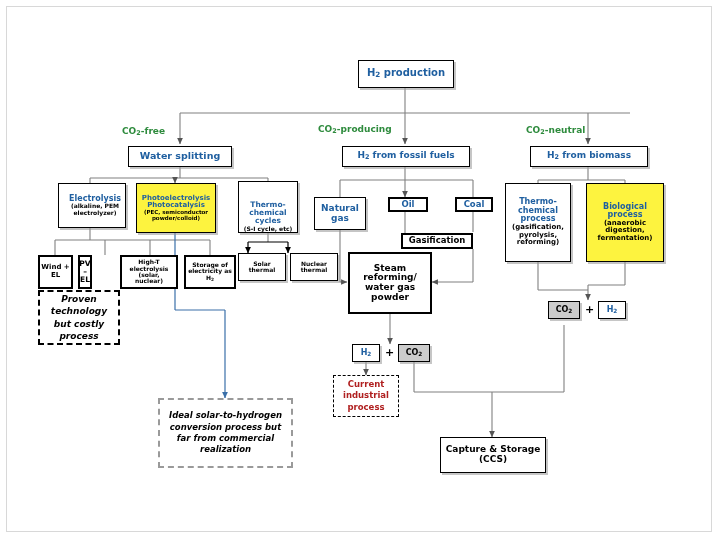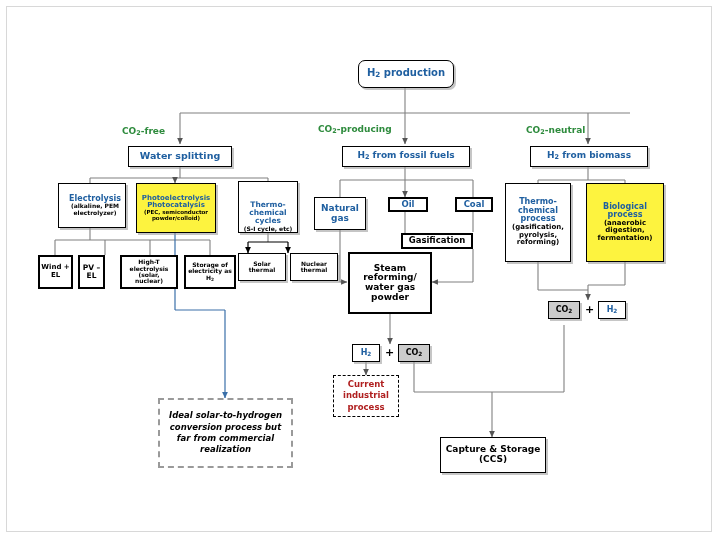"H2 production" div.node { border-radius: 7px -> none }
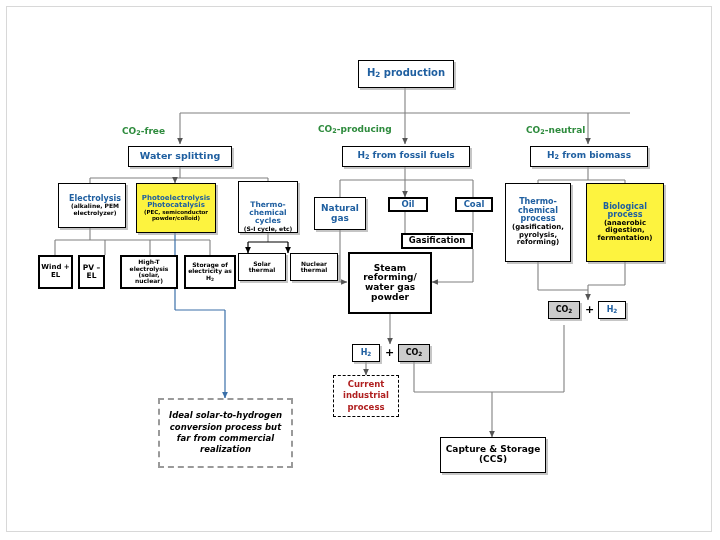"PV – EL" div.node { width: 27px -> 14px }
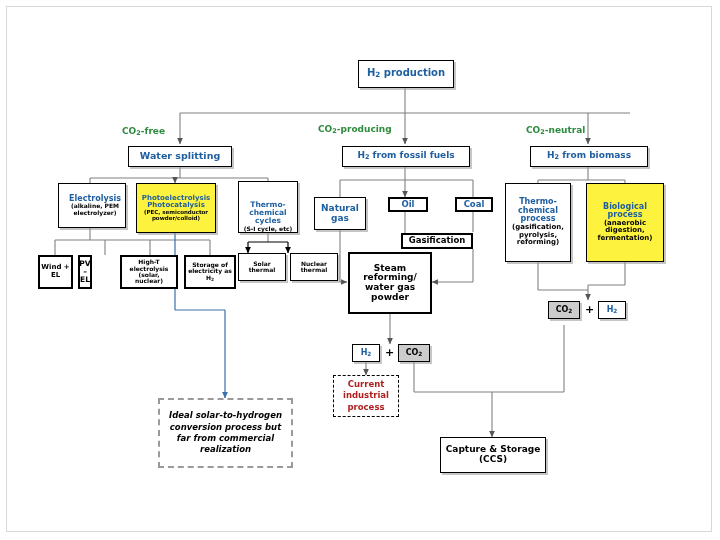"Proven technology but costly process" div.node { html: none -> <div> <span>Proven technology but costly process</span> </div> }
